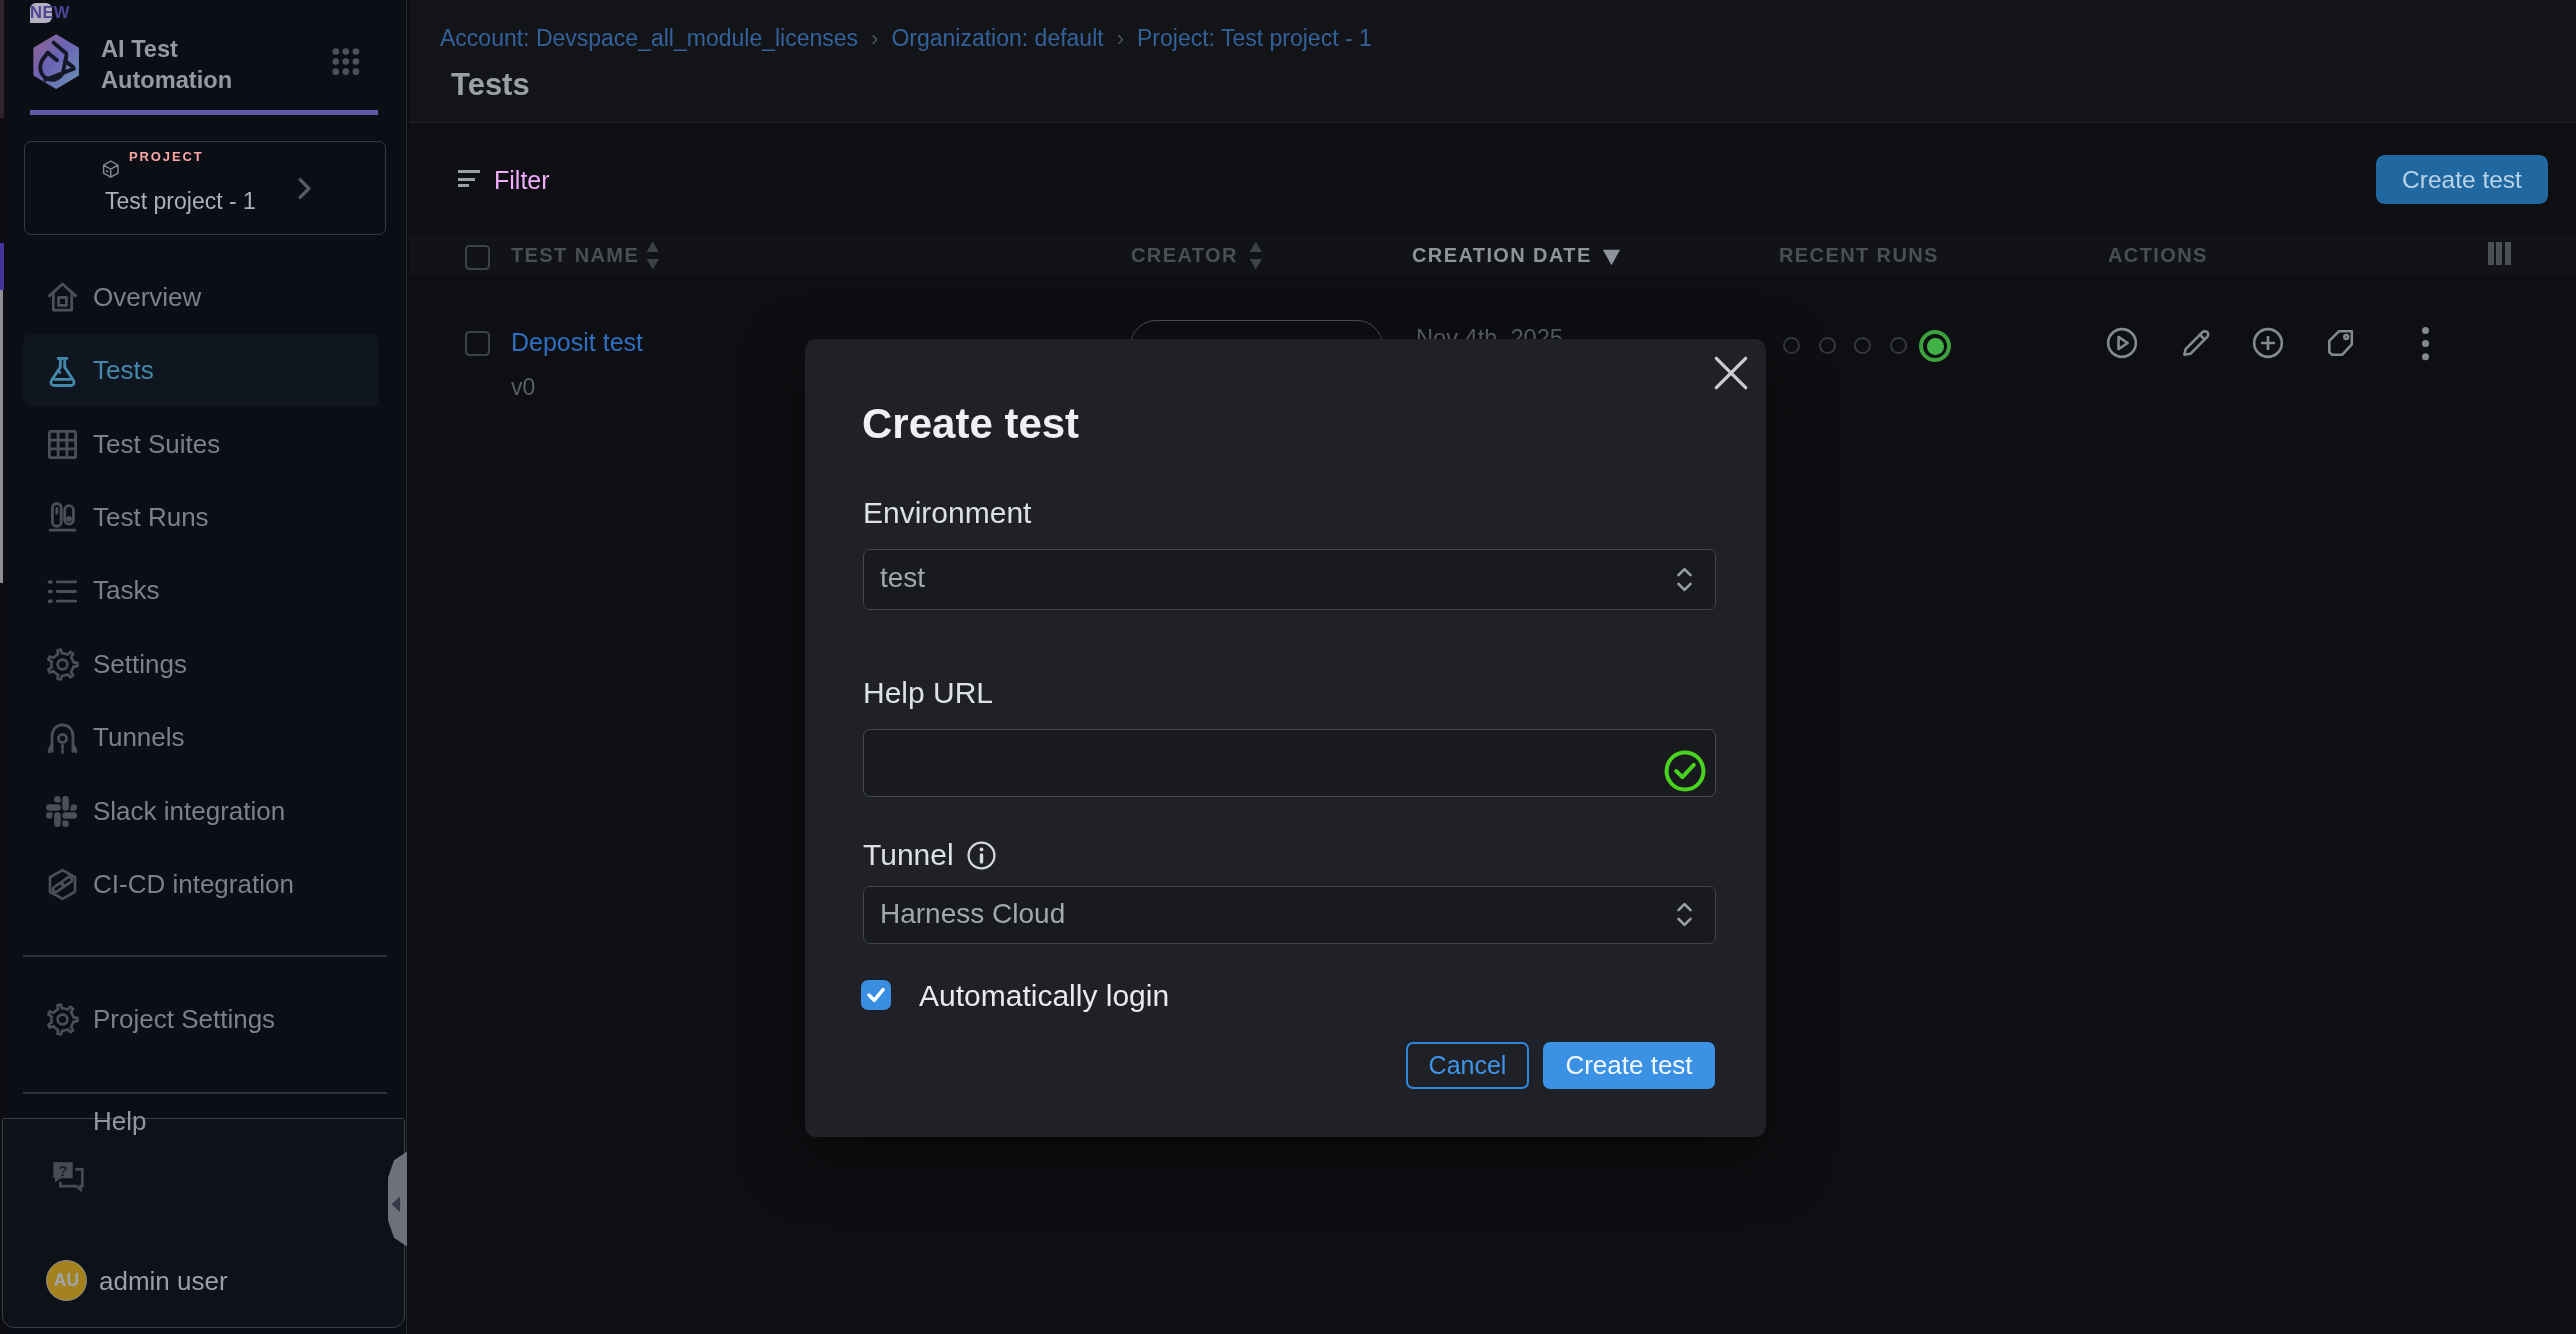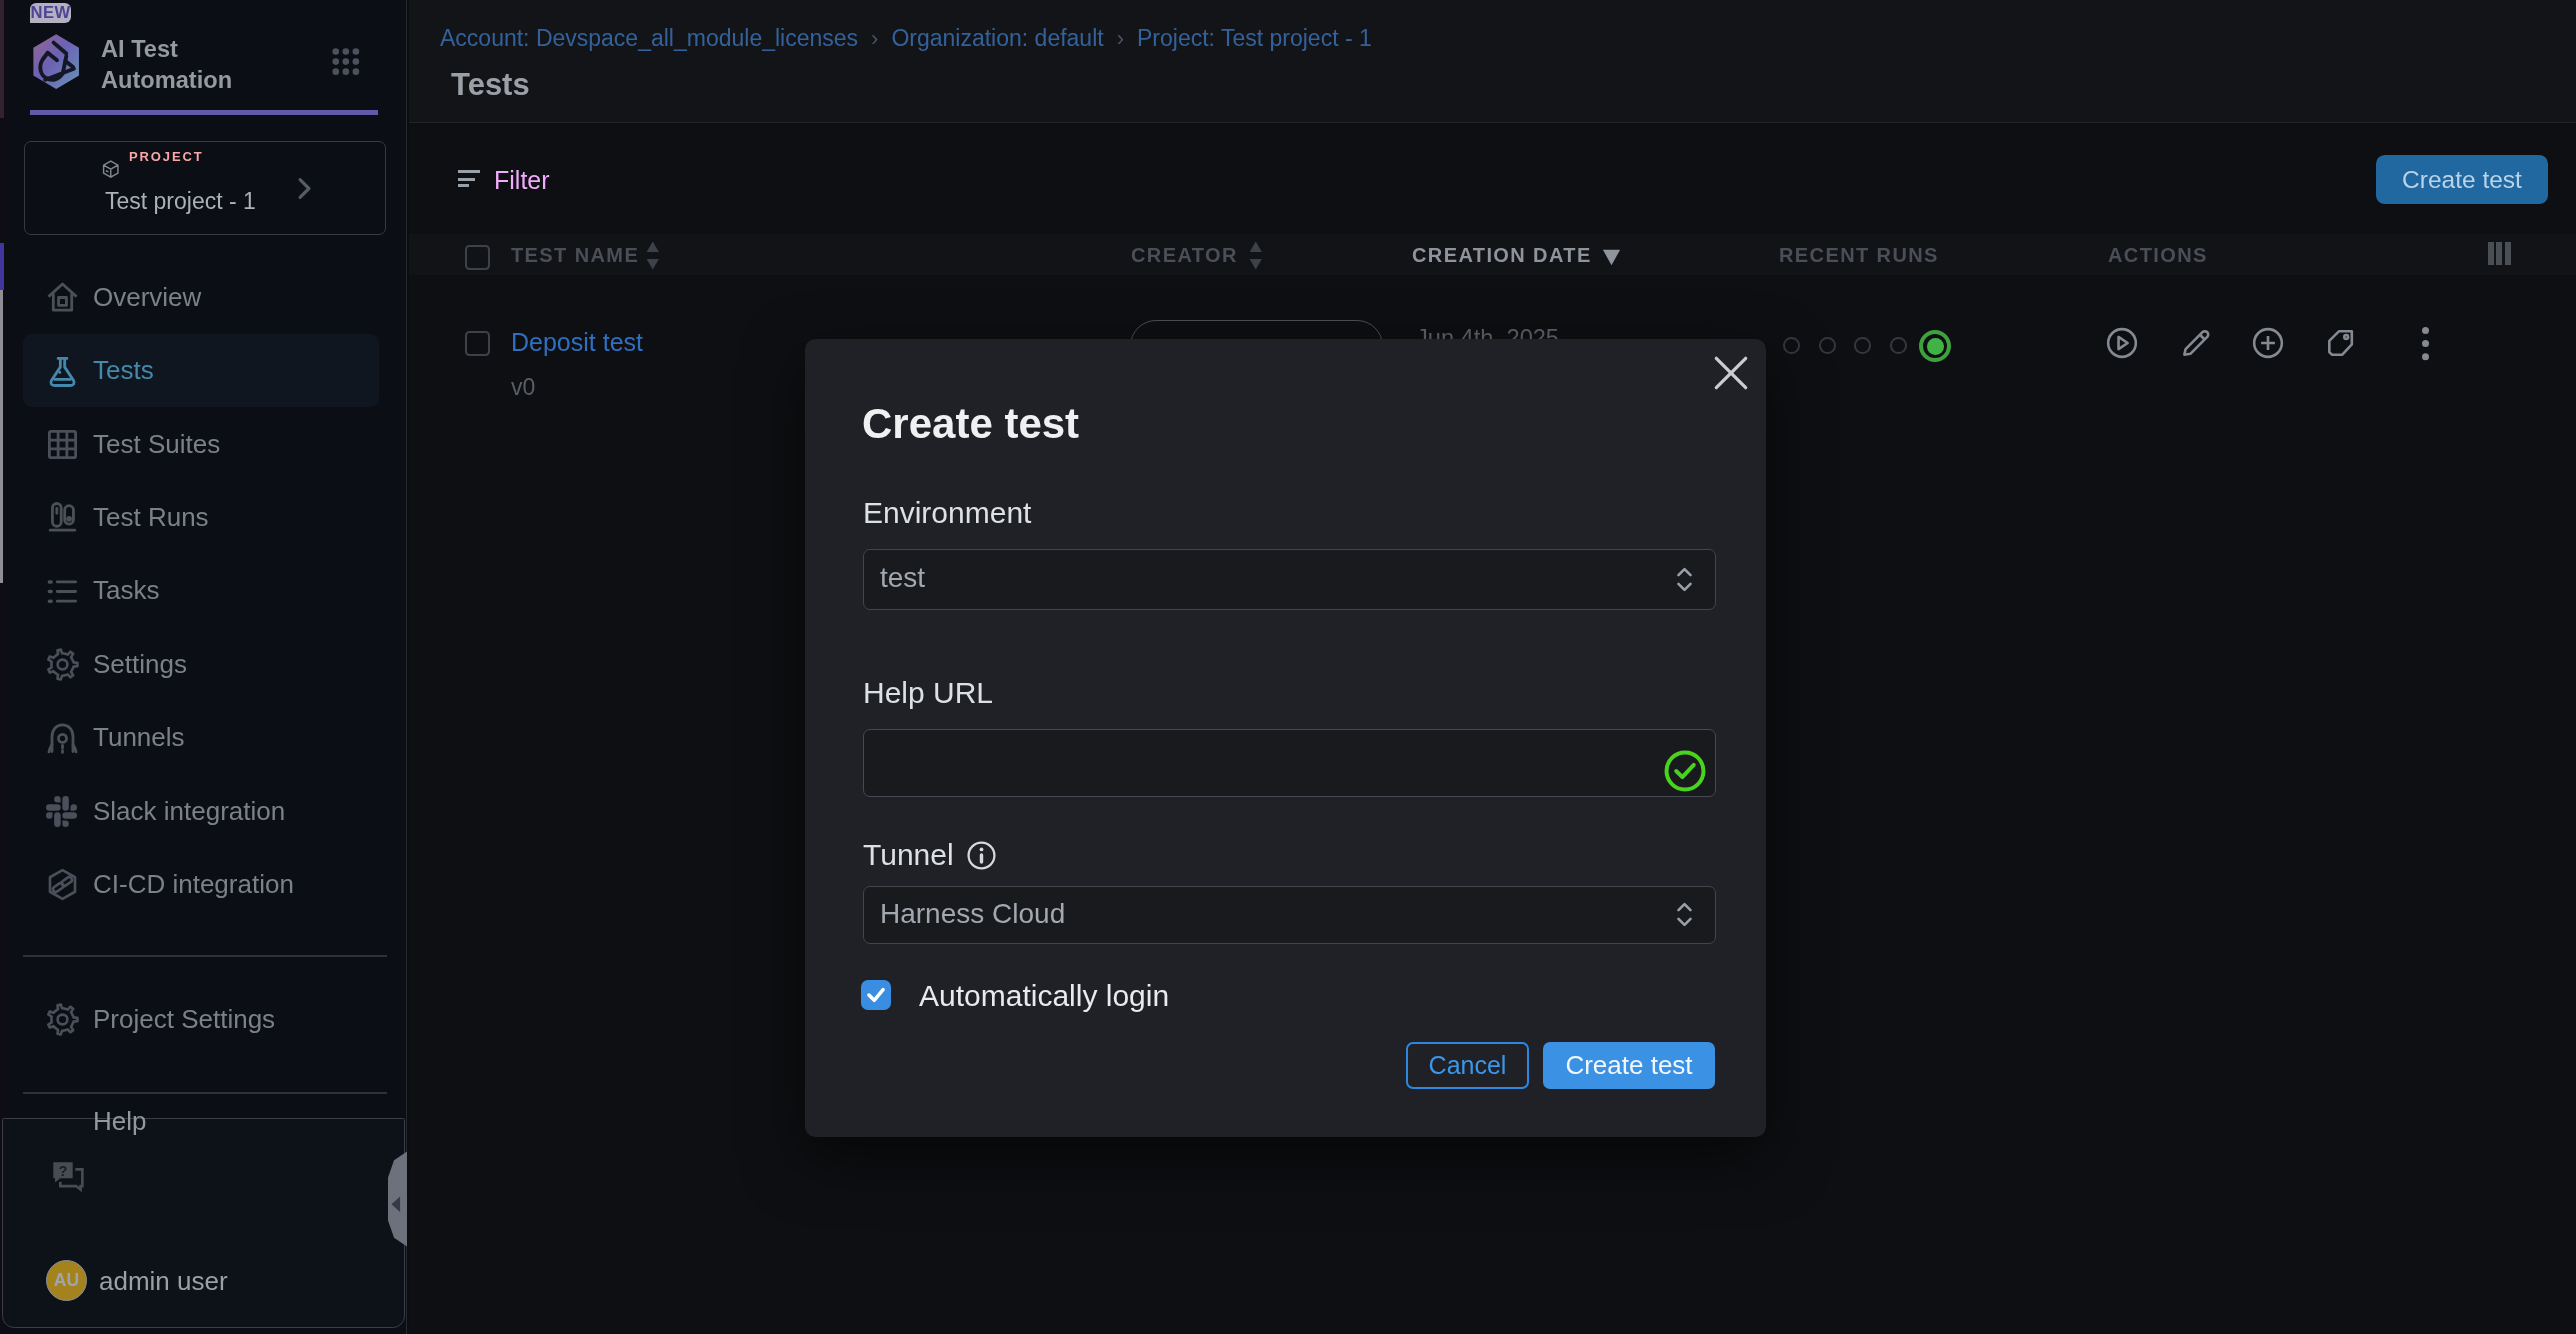"NEW" .newbadge { width: 41px -> 22px }
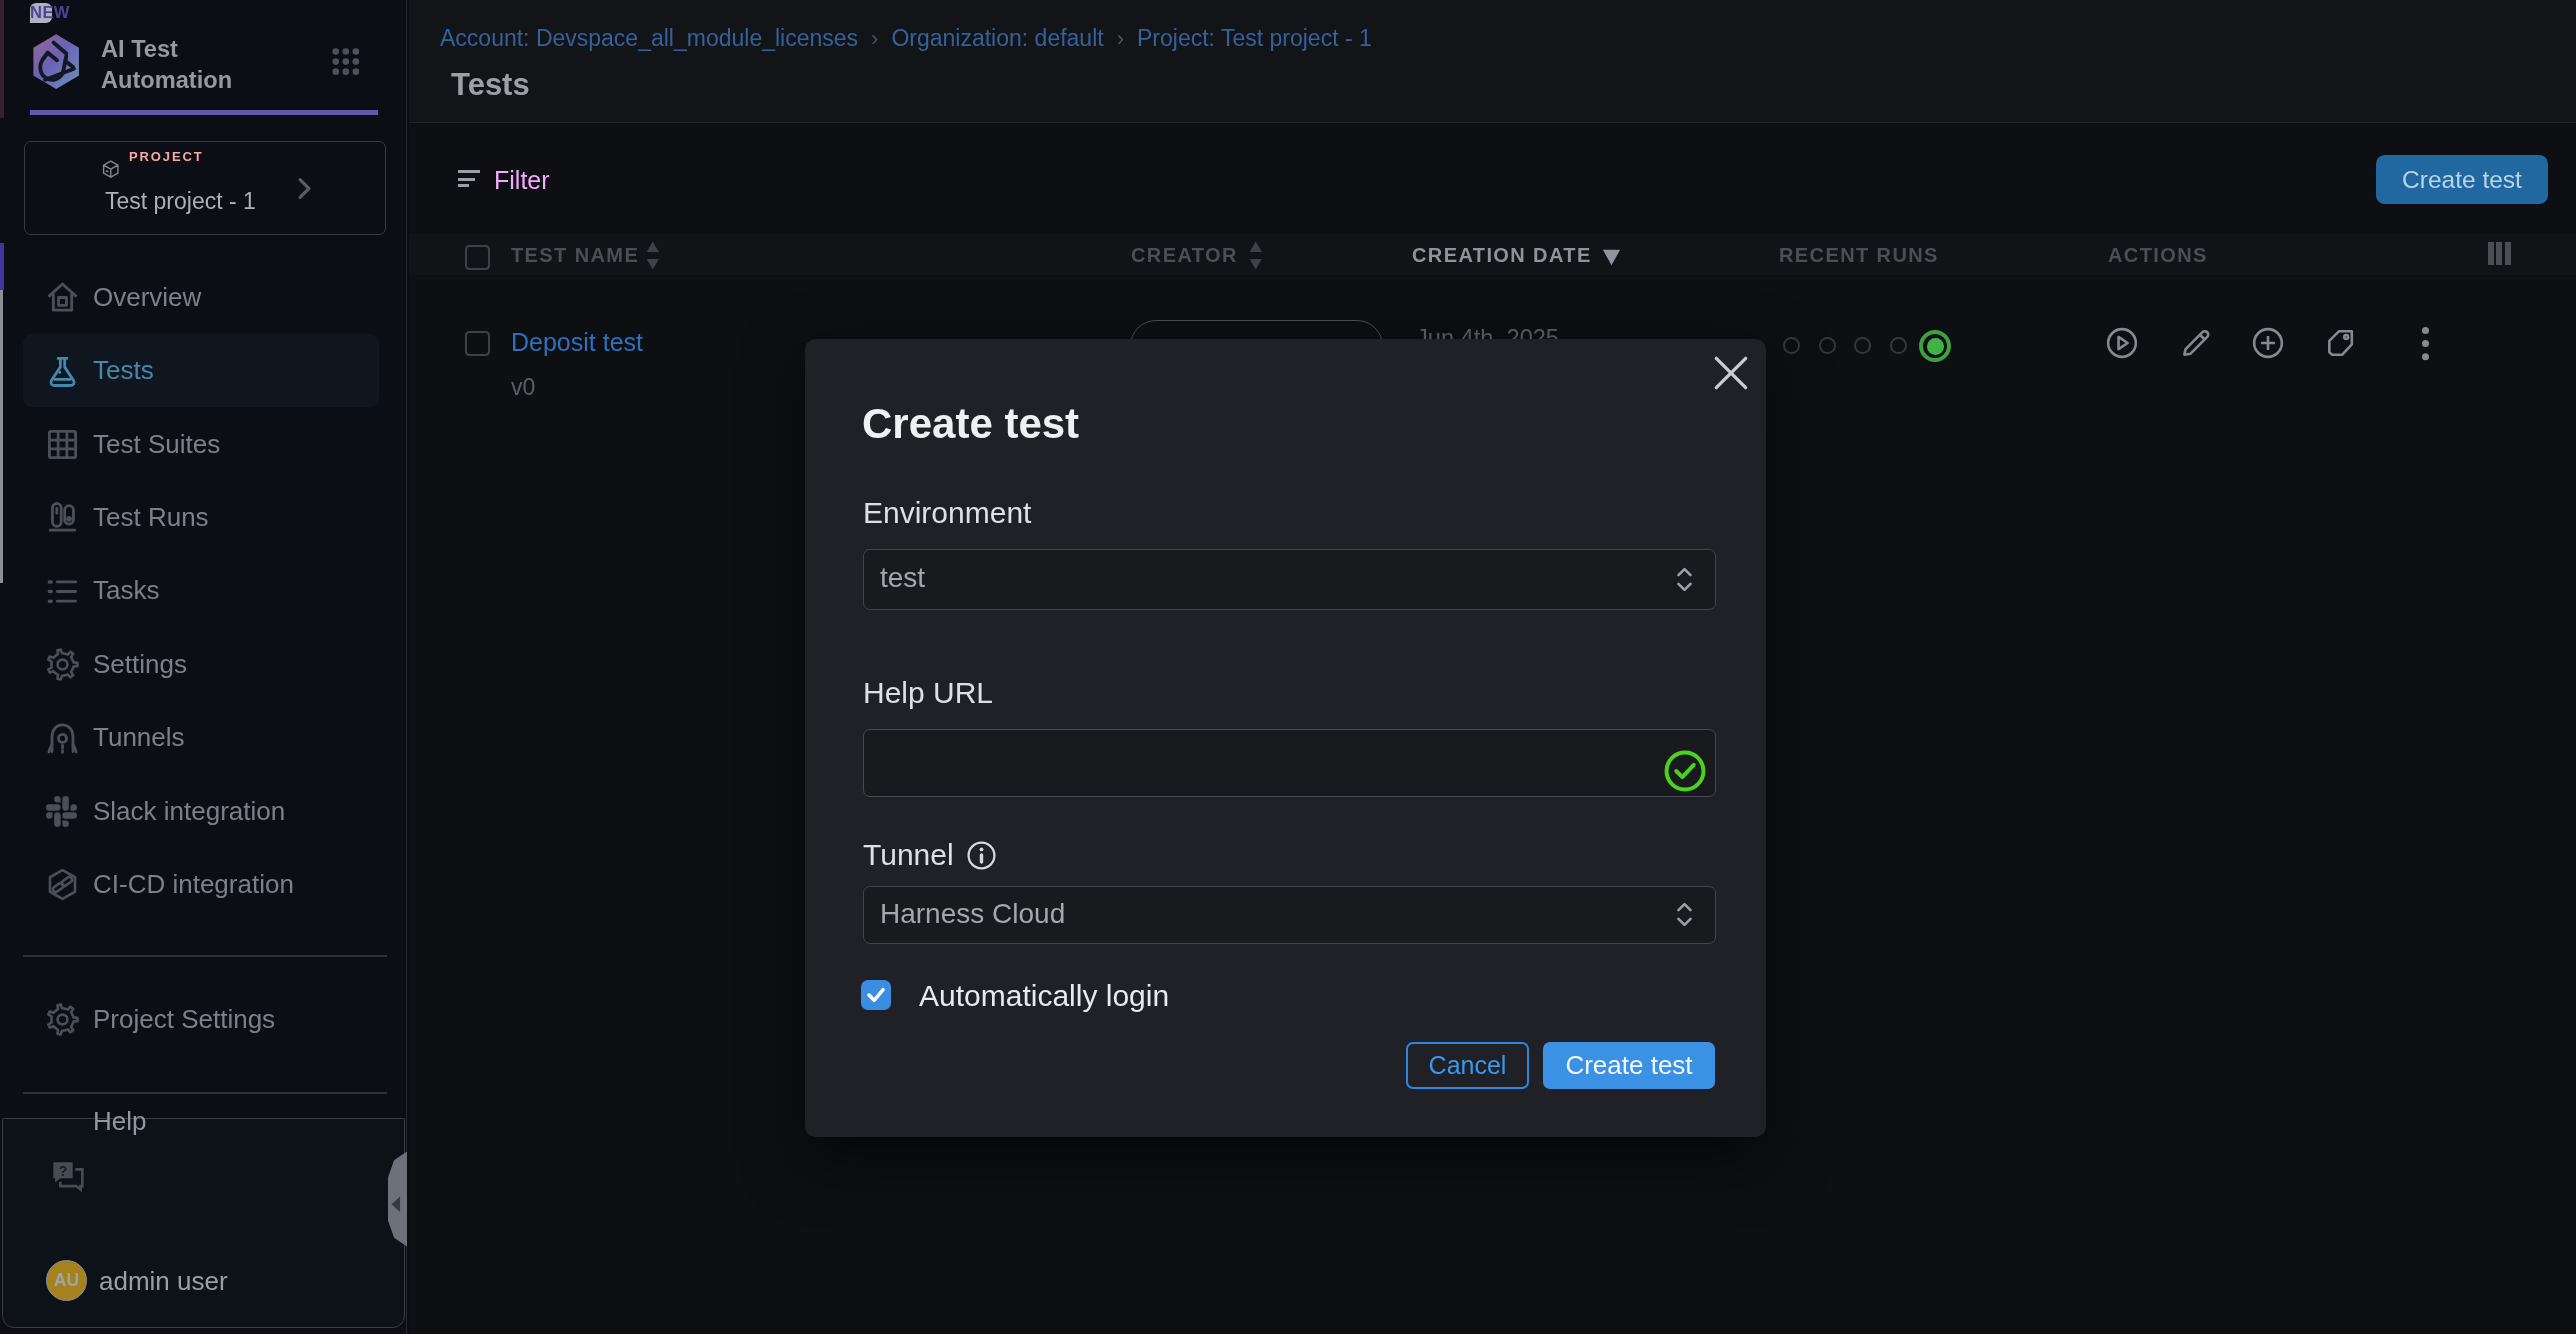"Jun 4th, 2025" div.datefrag { text: Jun -> Nov }
